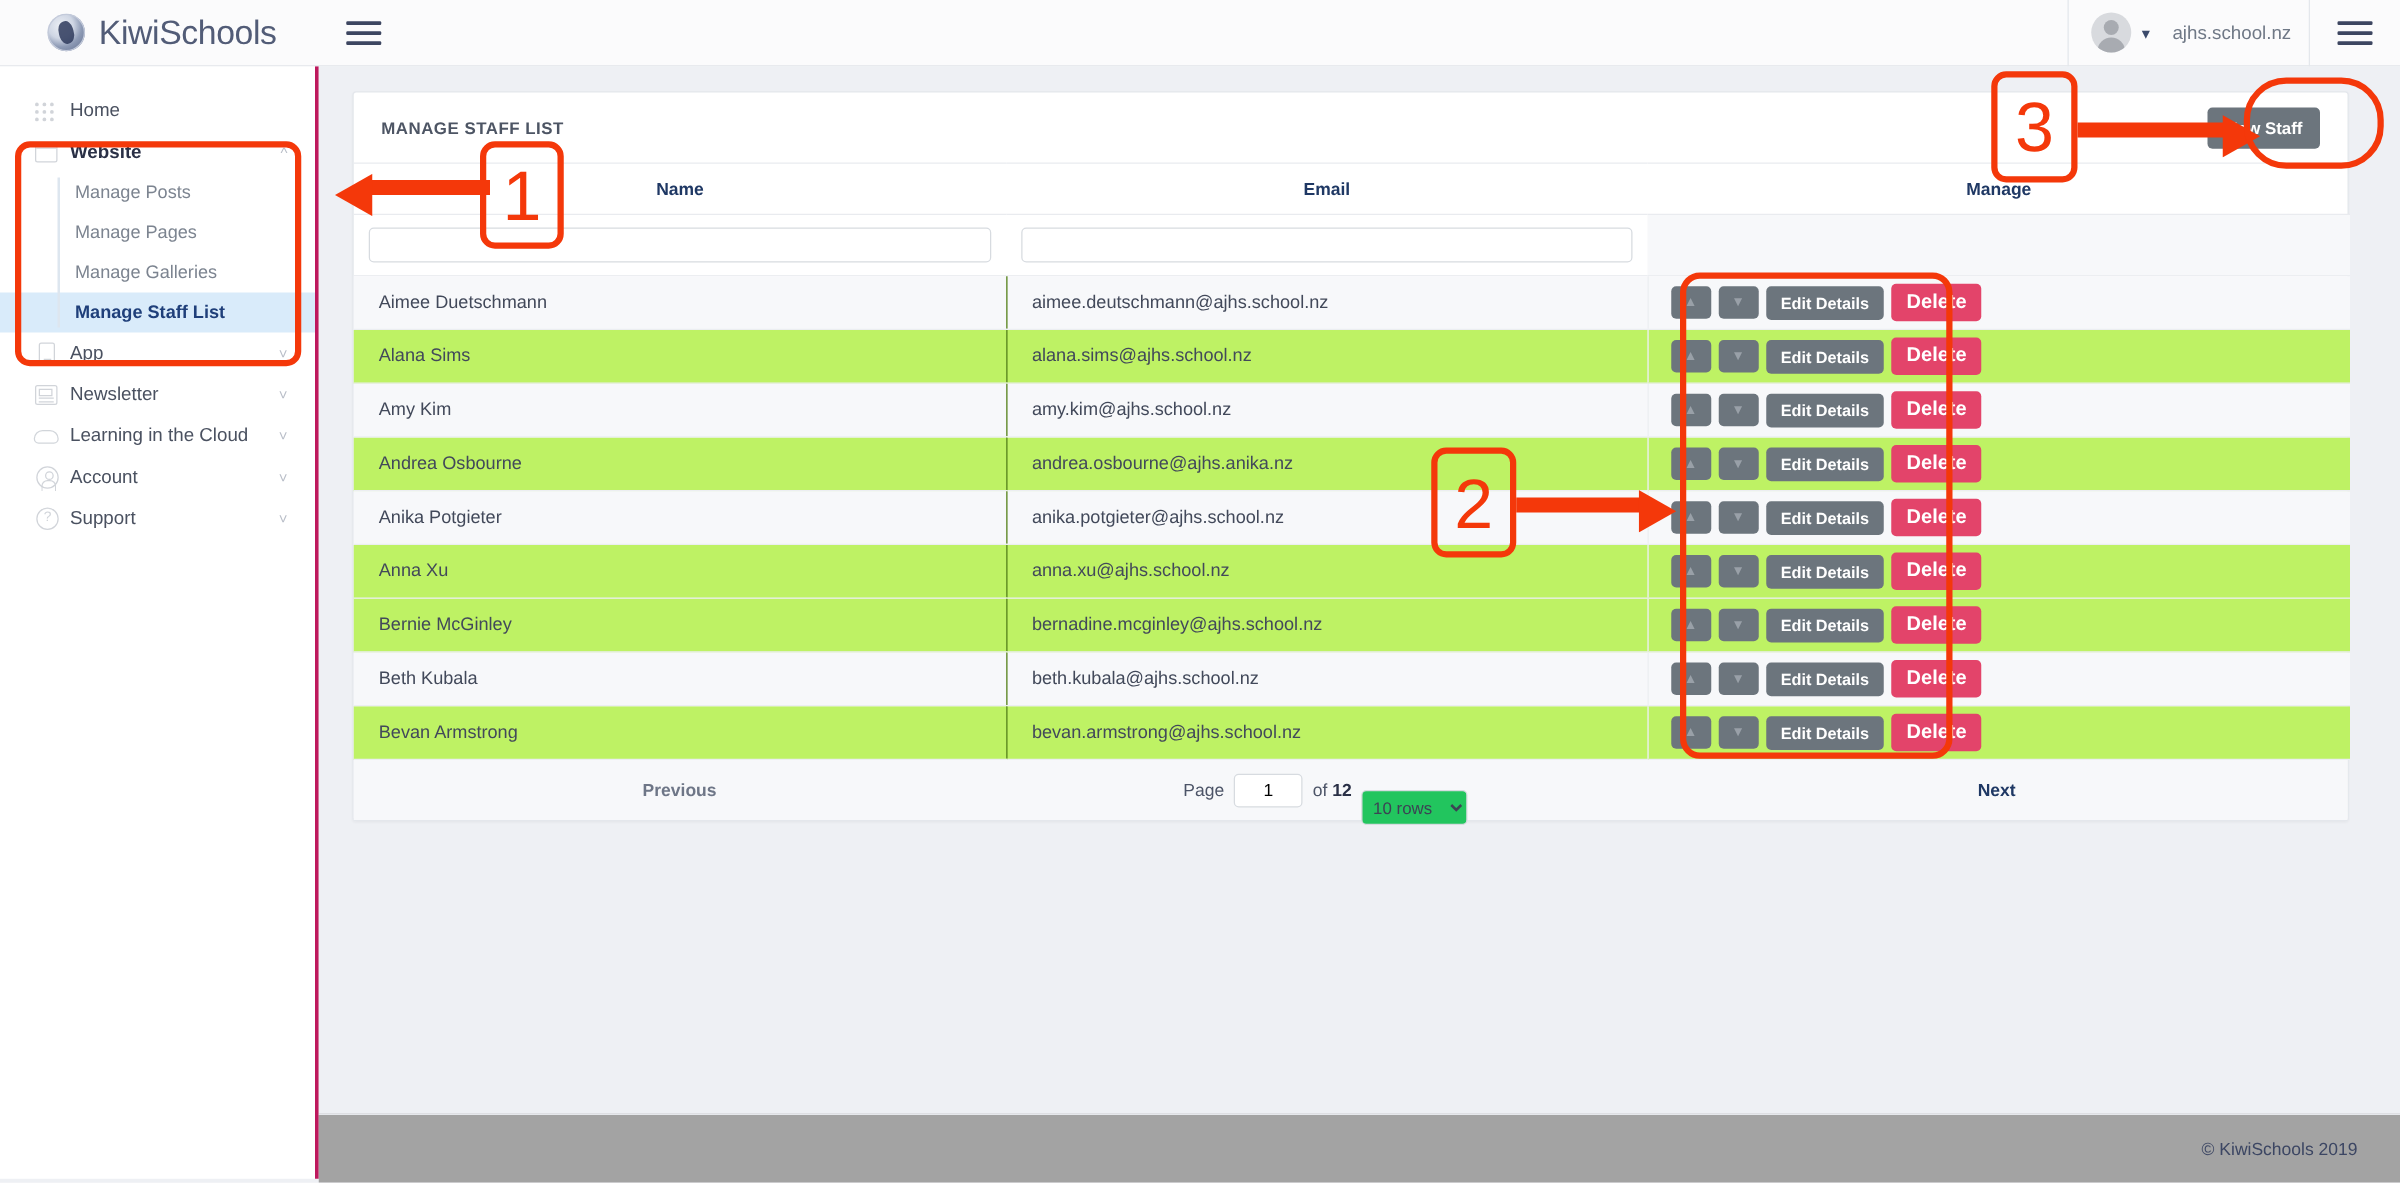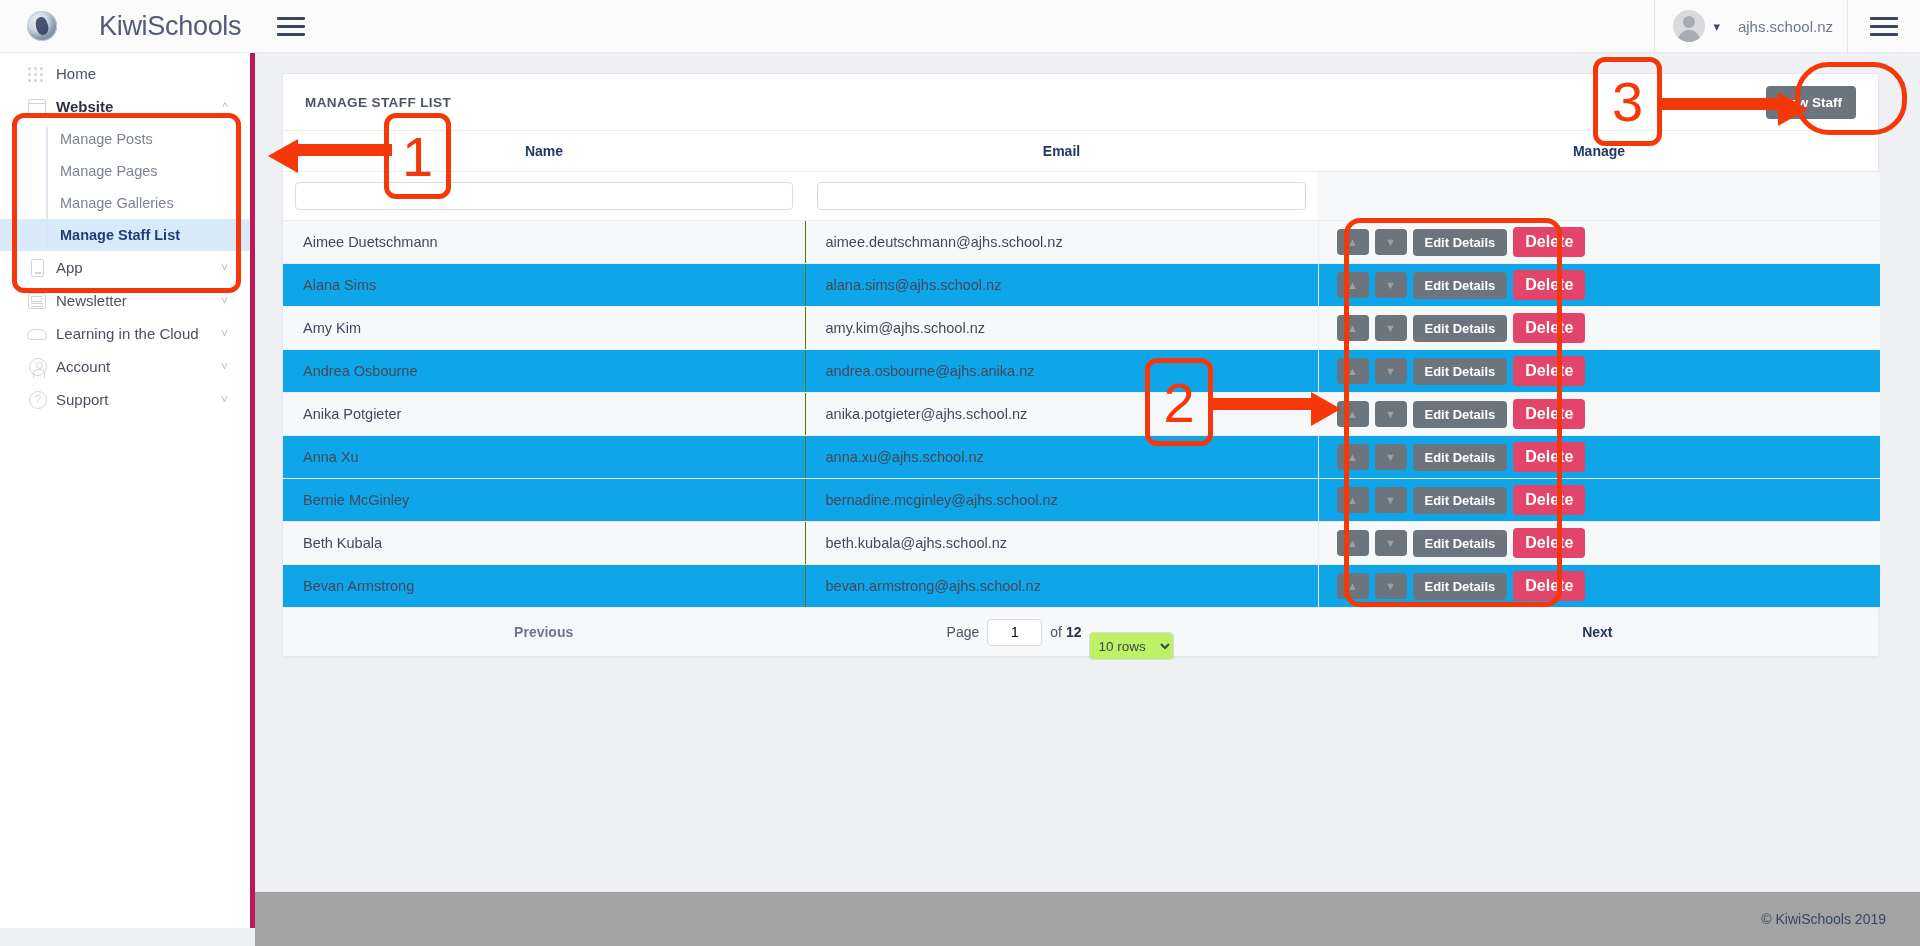"KiwiSchools" .brand { gap: 31px -> none; padding-left: 27px -> 38px }
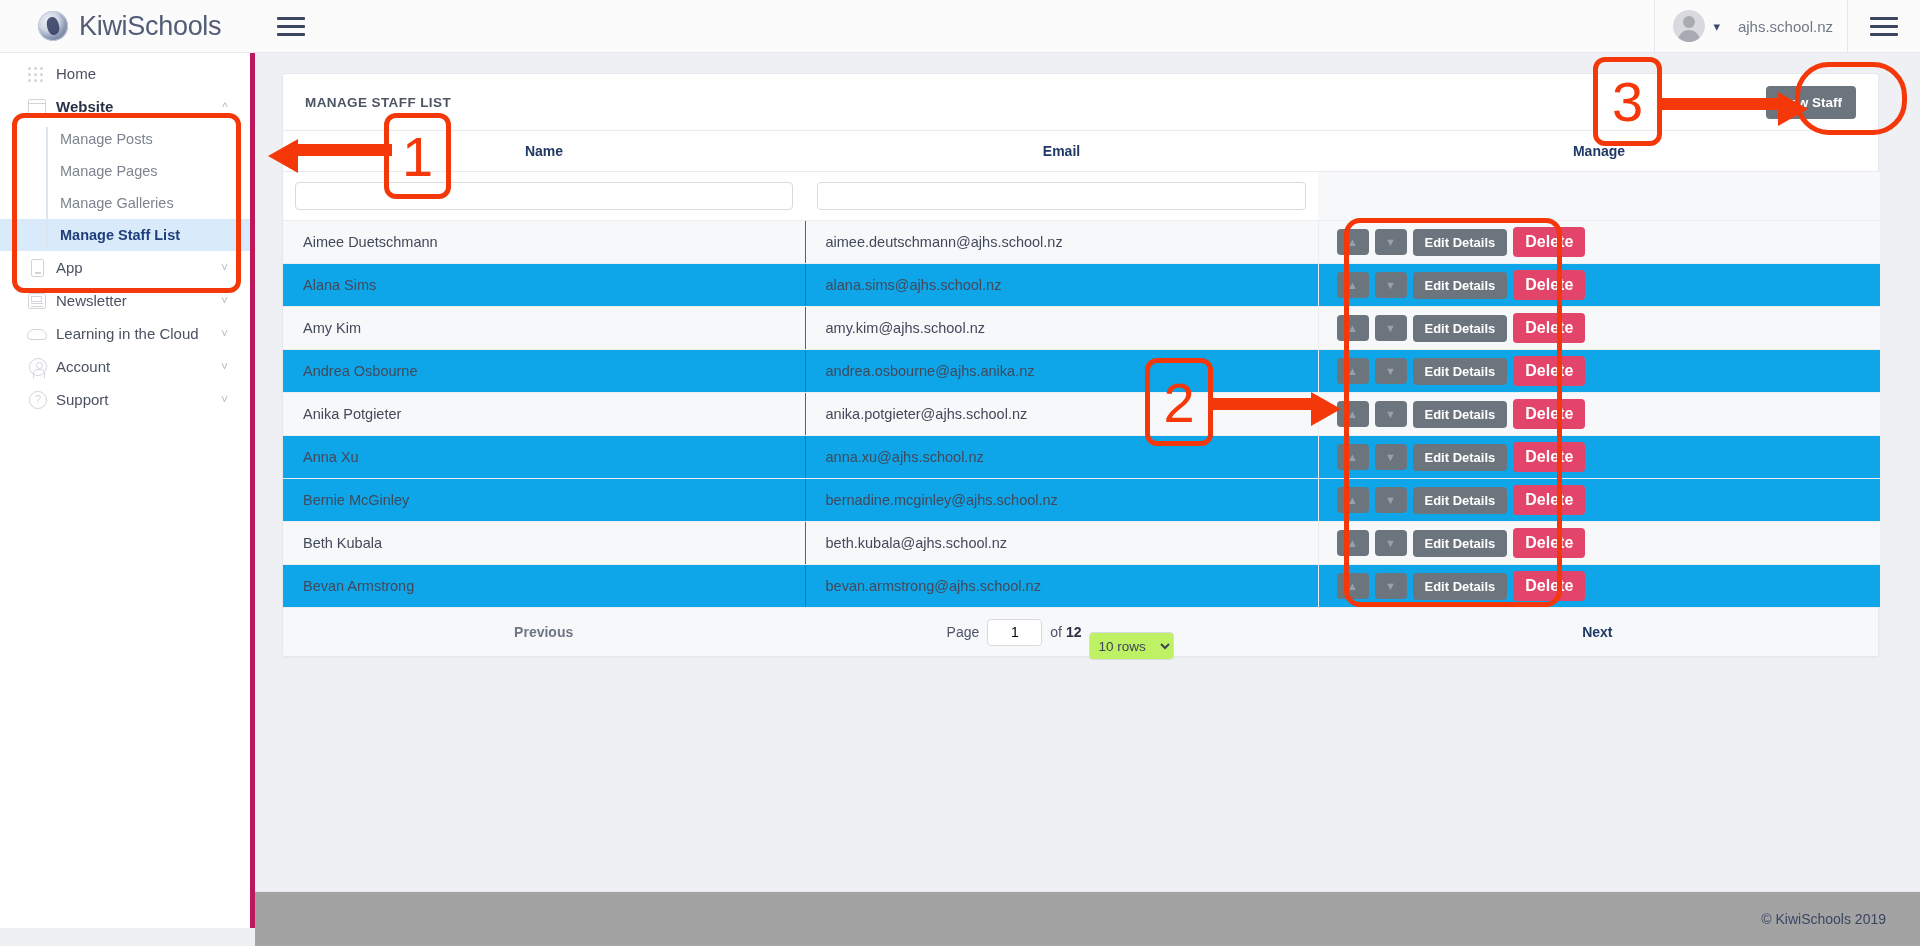"Home" .sidebar { border-right: 5px solid #be185d -> 3px solid #be185d; top: 35px -> 50px }
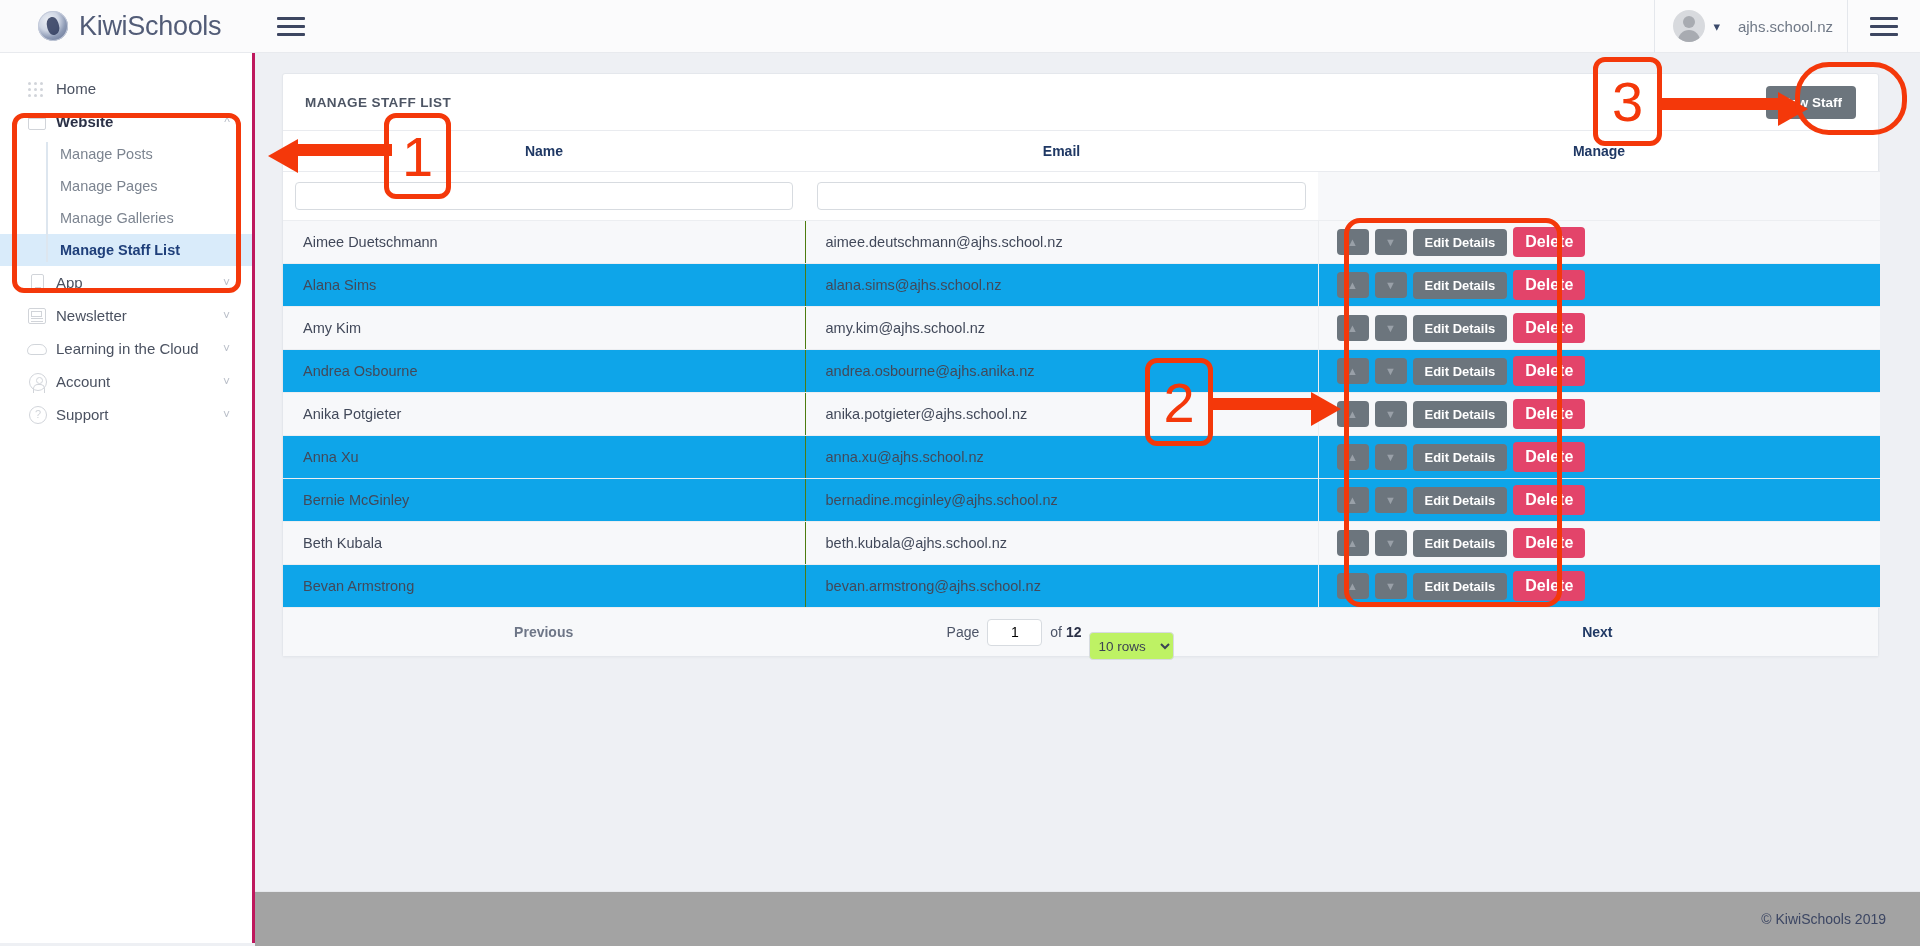"Alana Sims" tr.row-even td { background: #0ea5e9 -> #bef264 }
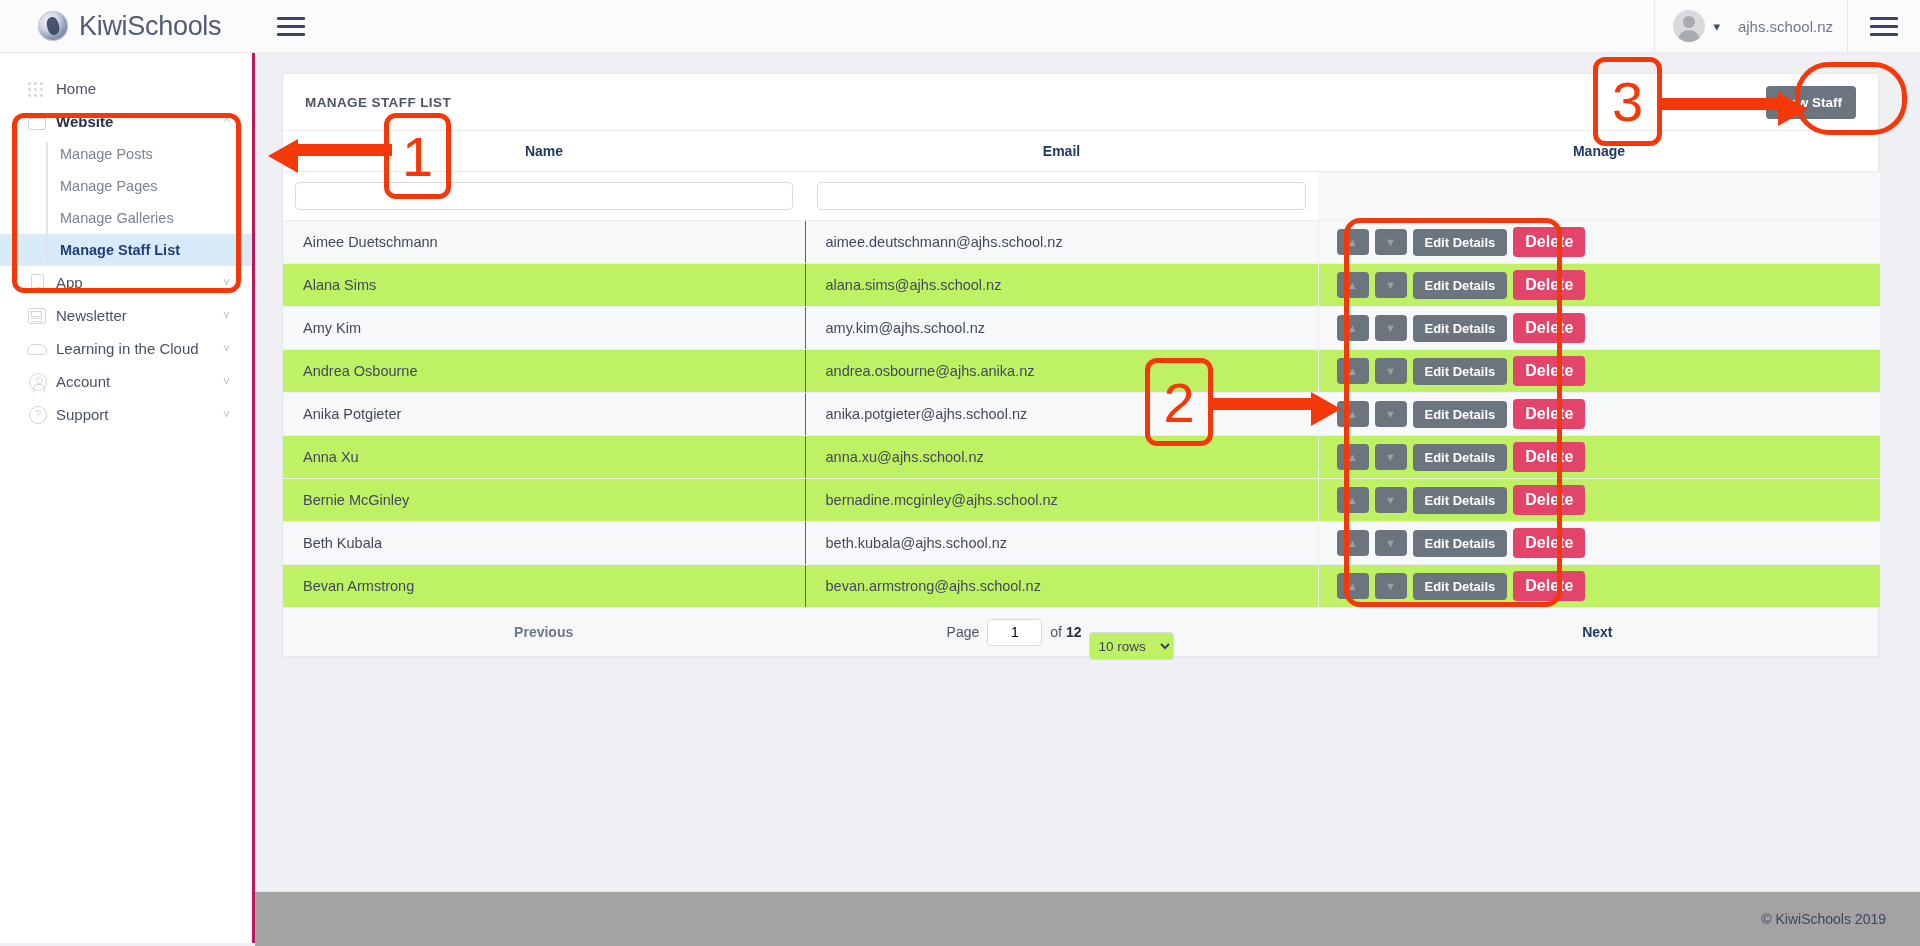"10 rows" .rows-select { background: #bef264 -> #22c55e }
